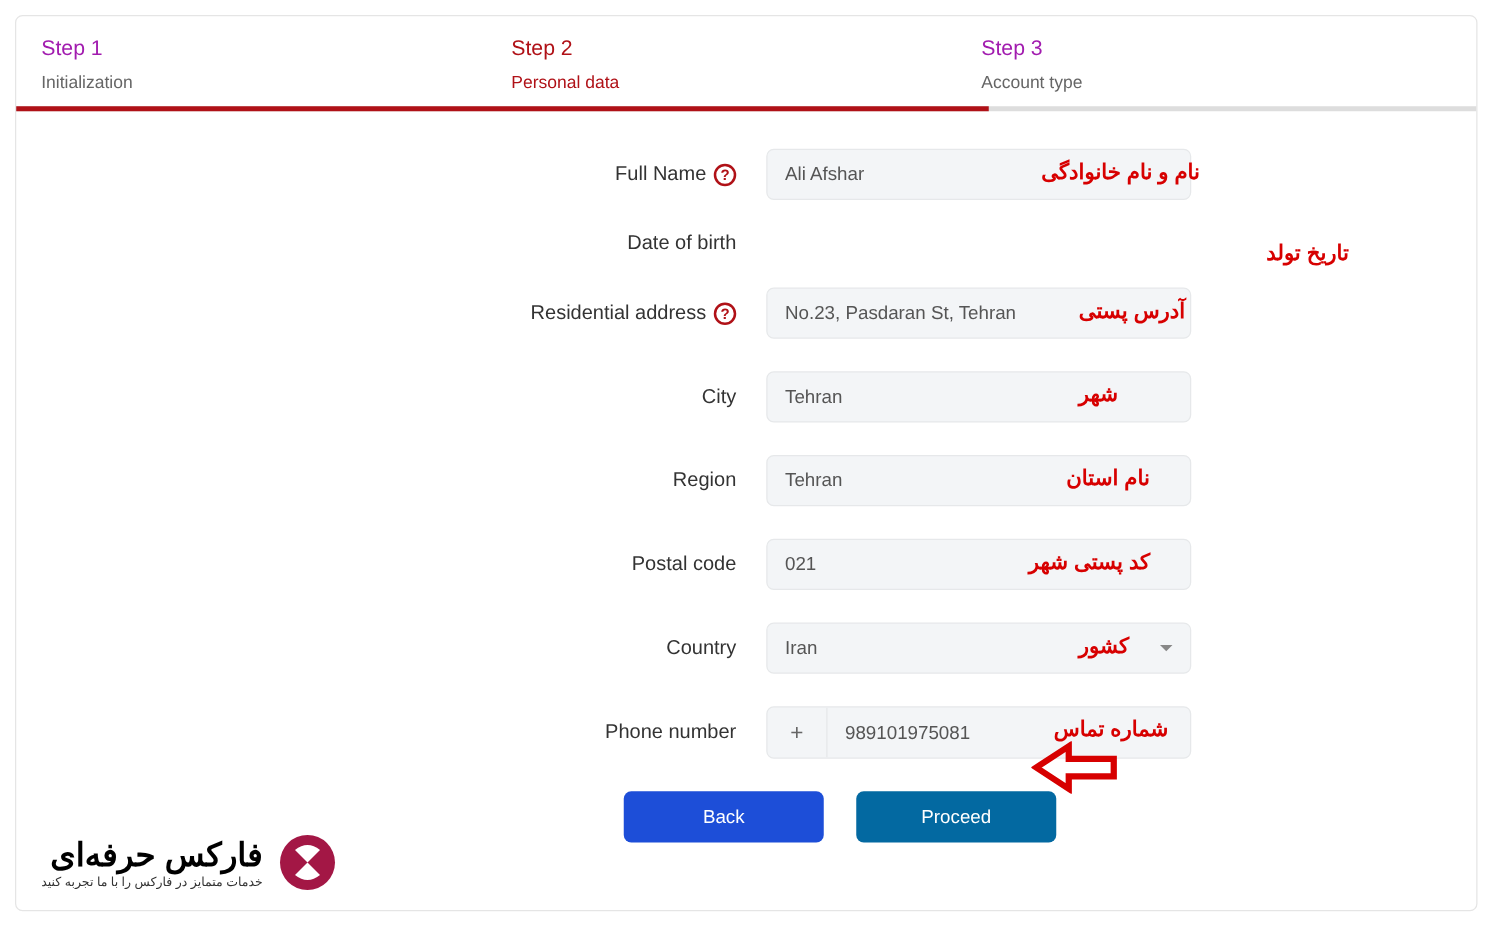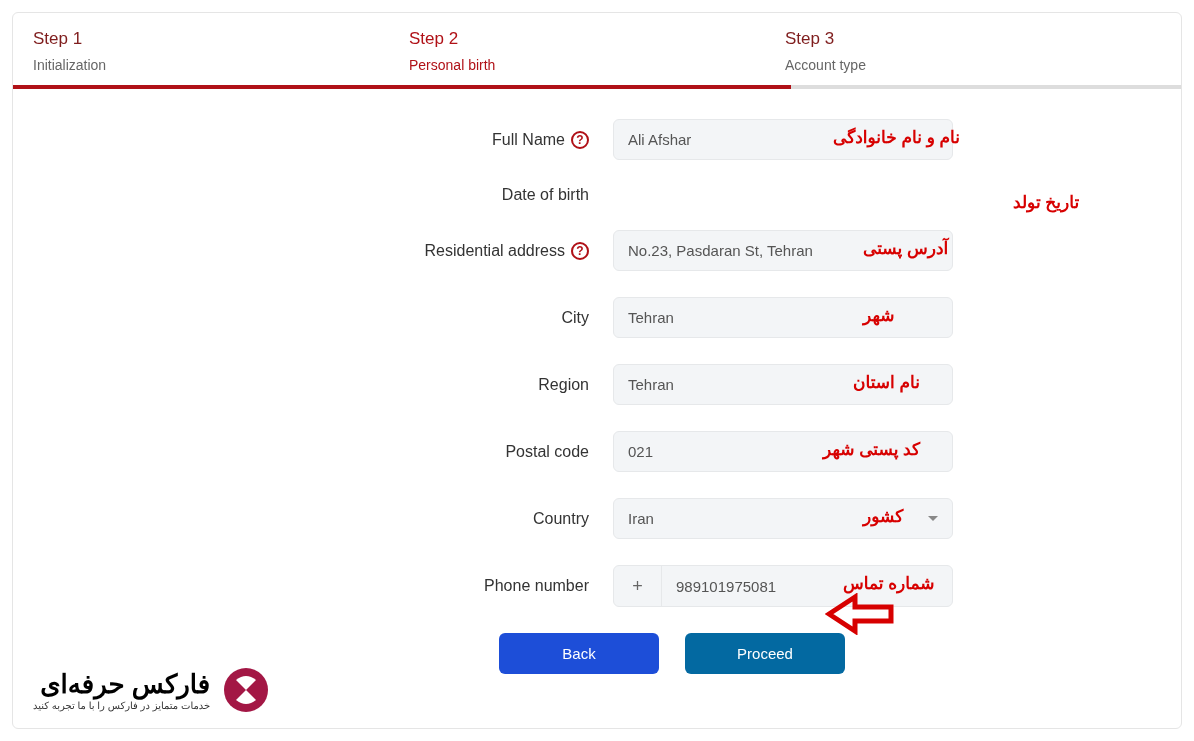"Step 1" .step-title { color: #7f1d1d -> #a21caf }
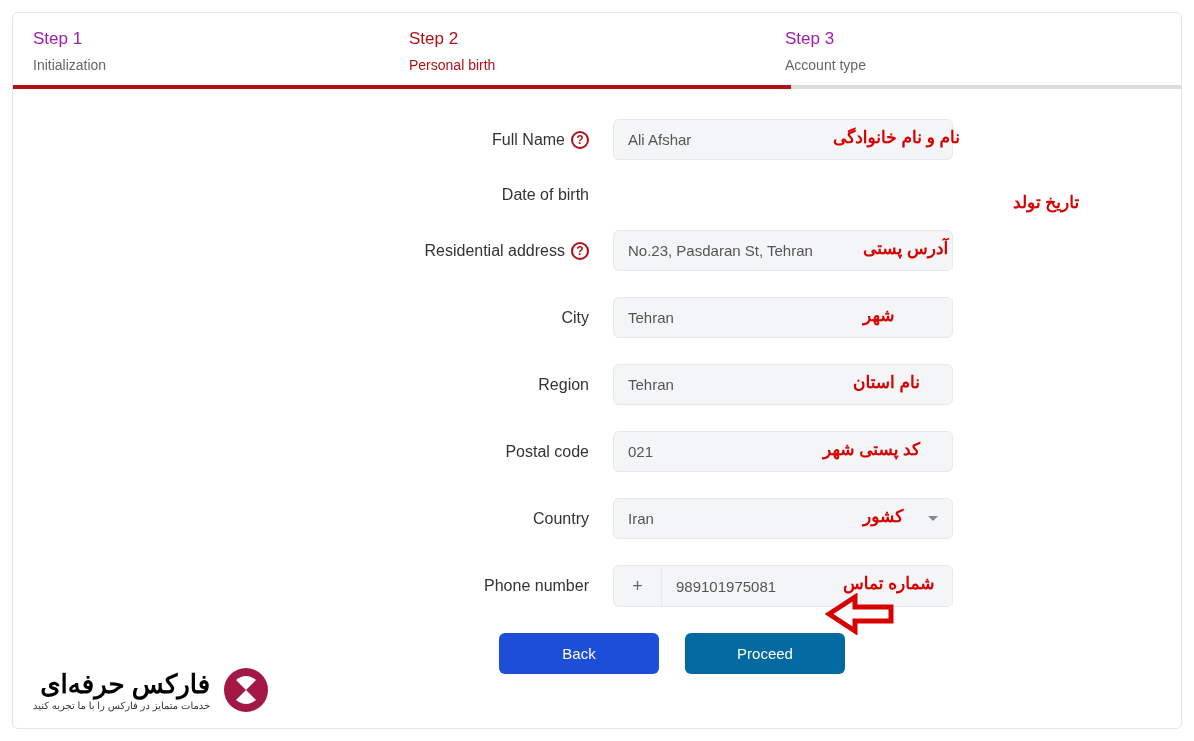"Personal birth" div.step-sub { text: birth -> data }
